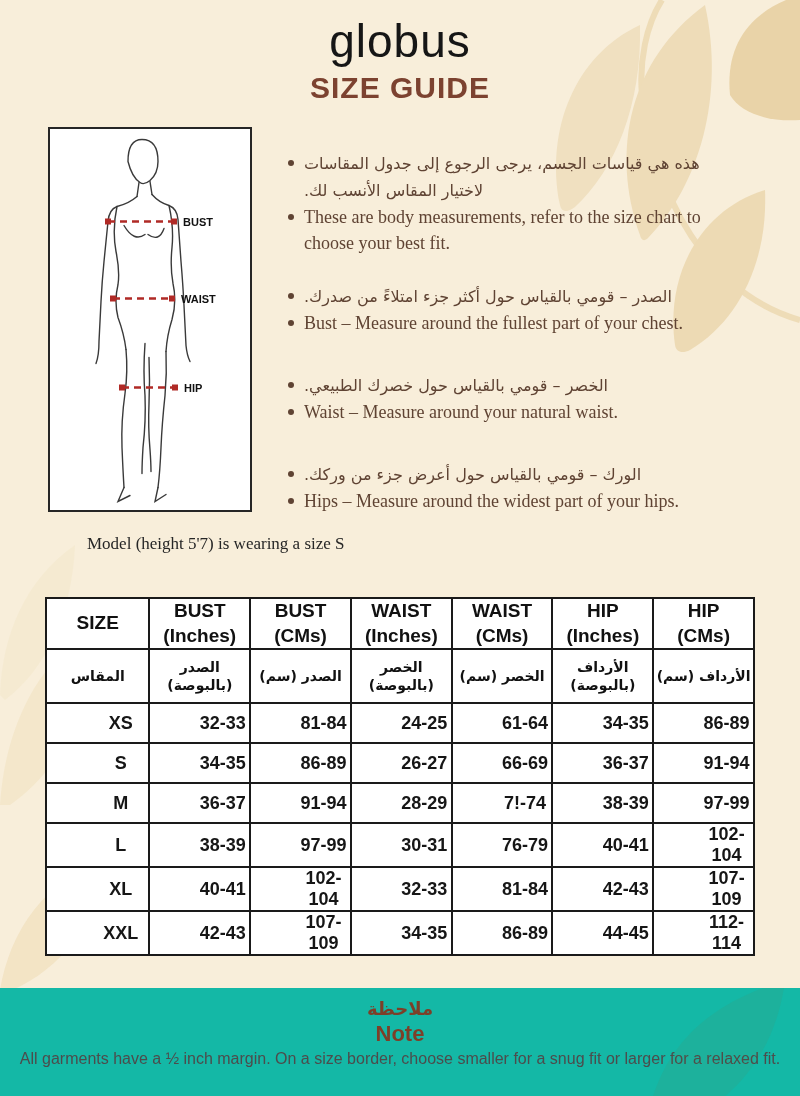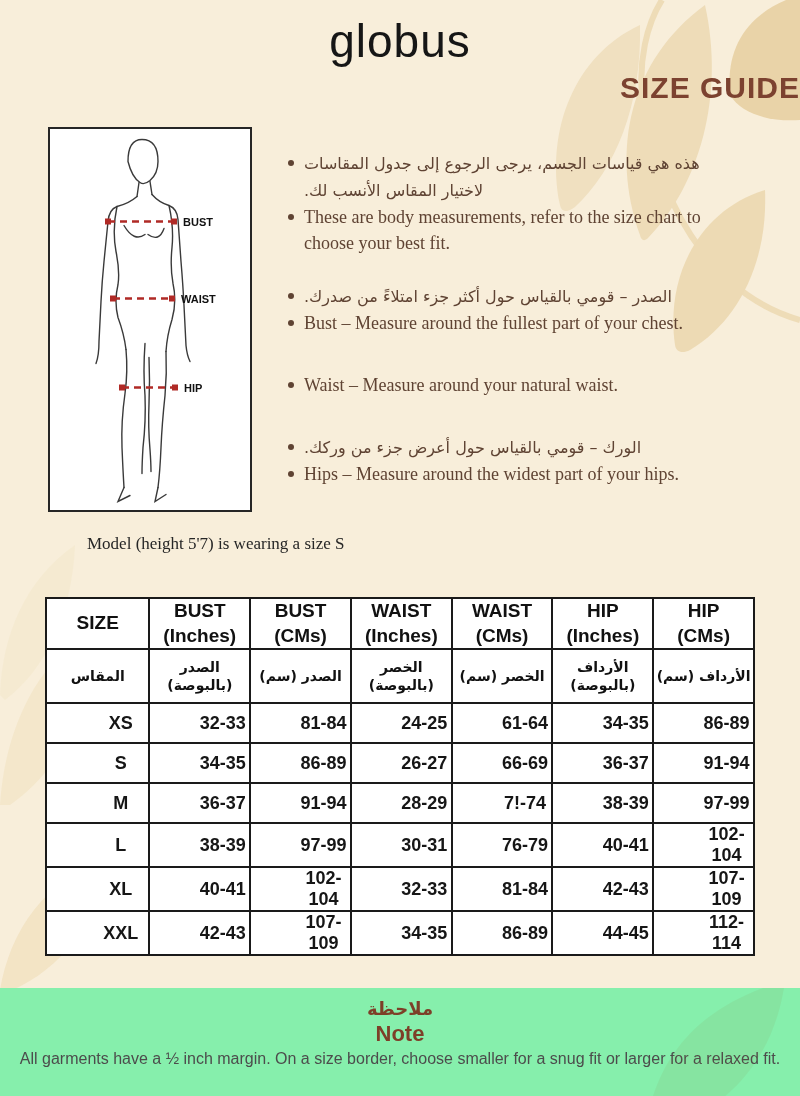"SIZE GUIDE" .page-title { text-align: right -> center }
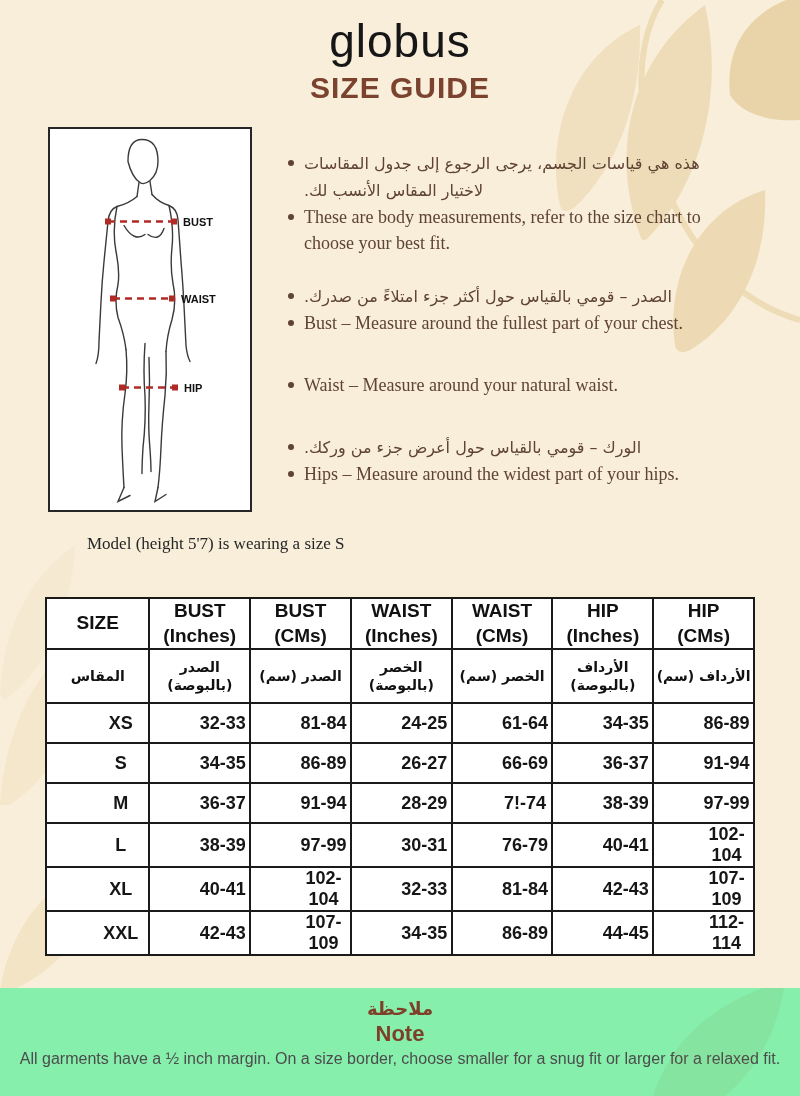"الخصر – قومي بالقياس حول" div.item { html: none -> <div> <span></span> <div>الخصر – قومي بالقياس حول خصرك الطبيعي.</div> </div> }
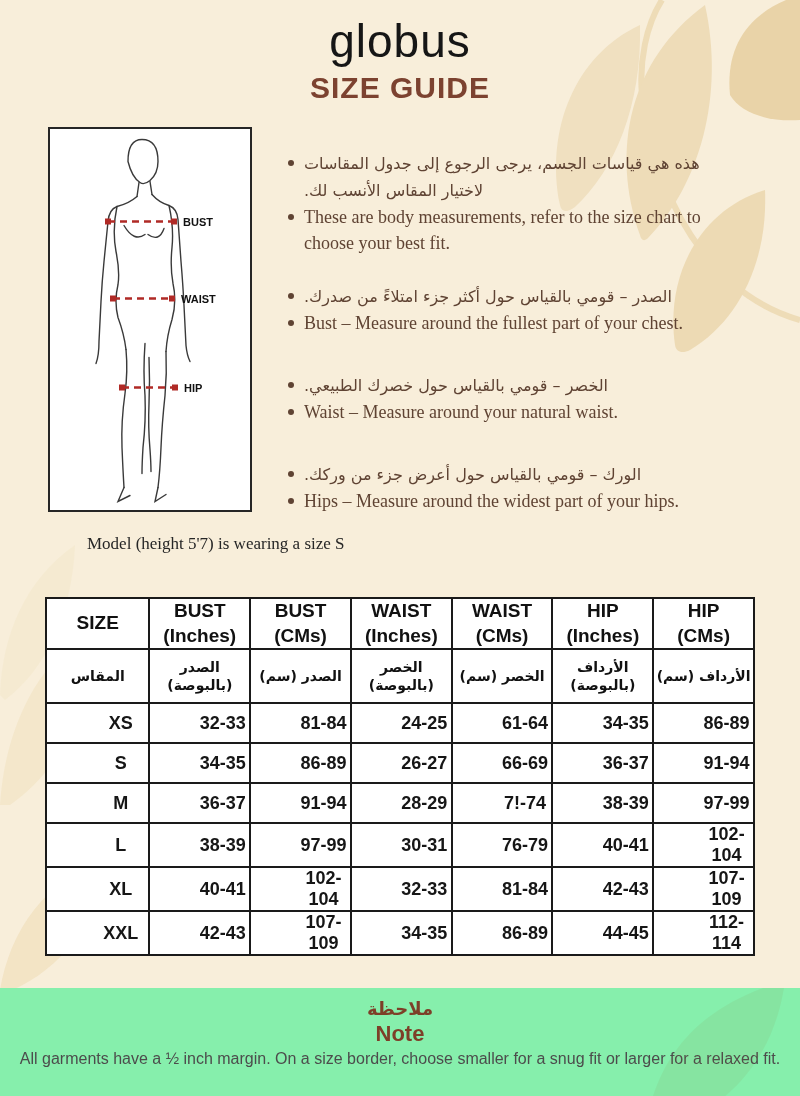"ملاحظة" .note { background: #86efac -> #14b8a6 }
